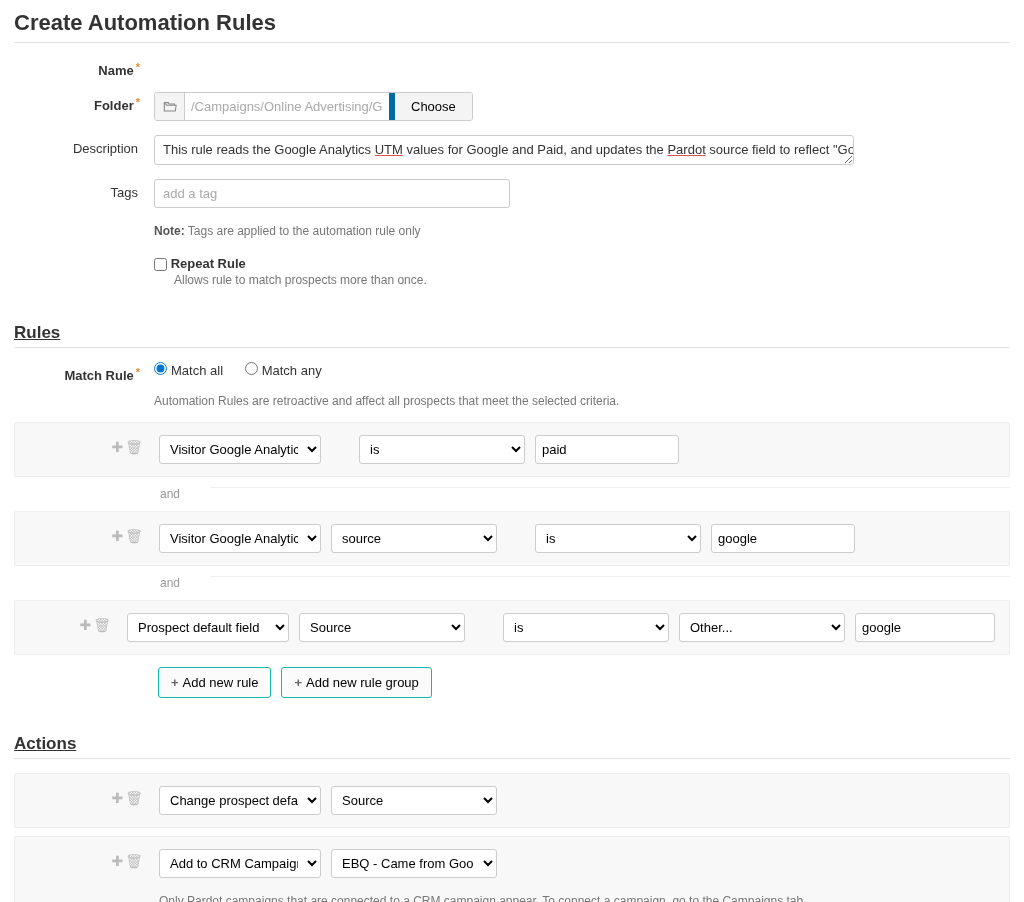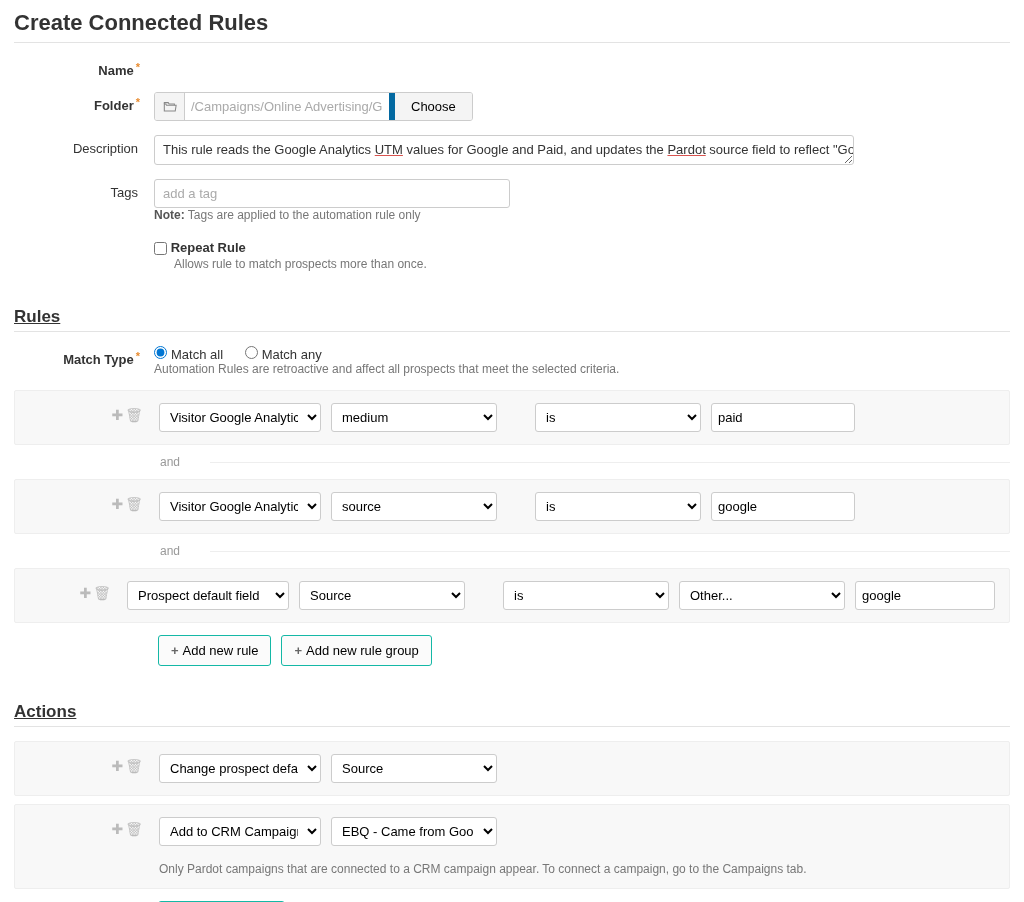"Create Connected Rules" h1.page-title { text: Connected -> Automation }
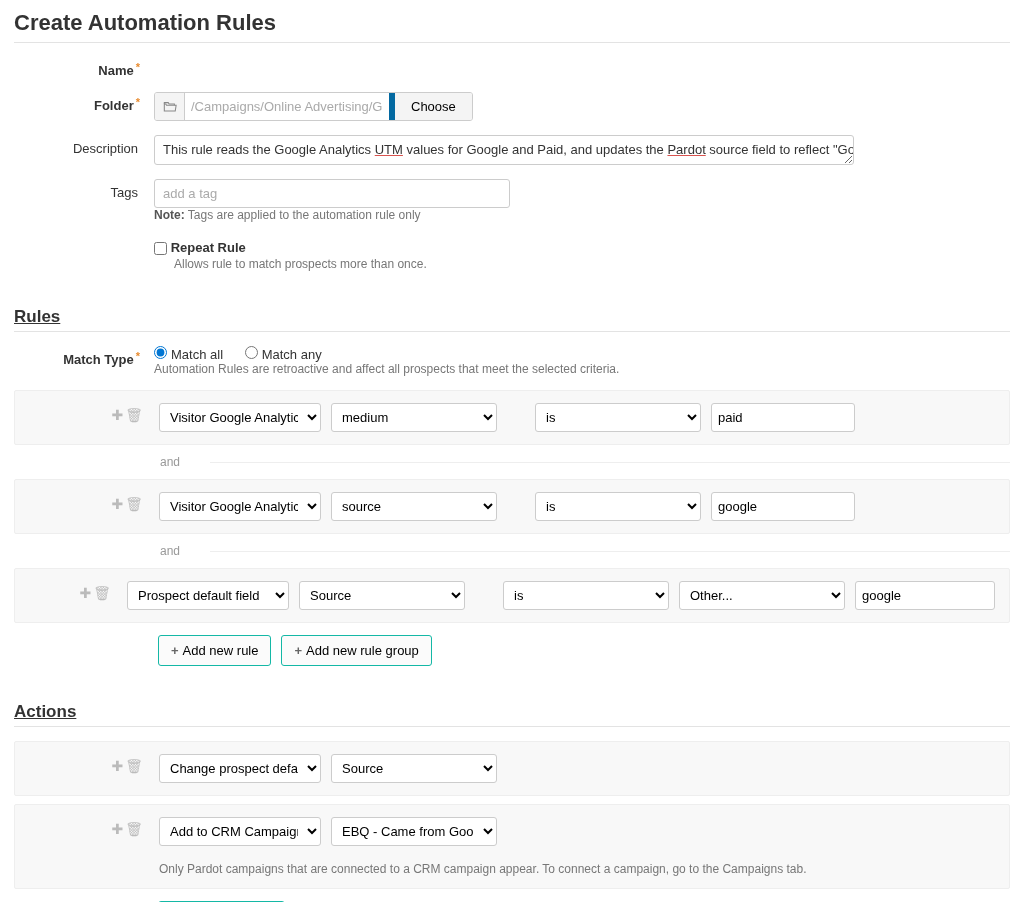"Note: Tags are applied to" .helper { margin-top: 0 -> 16px }
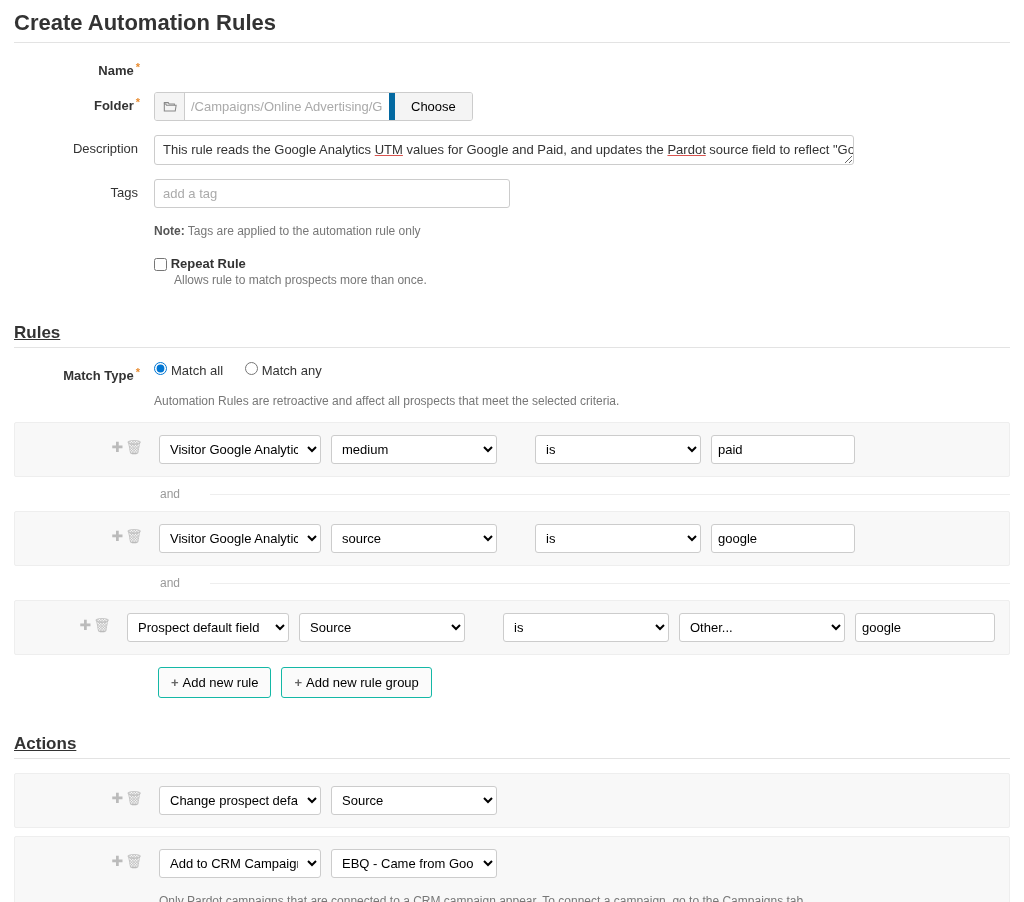"Match Type" div.form-label { text: Type -> Rule }
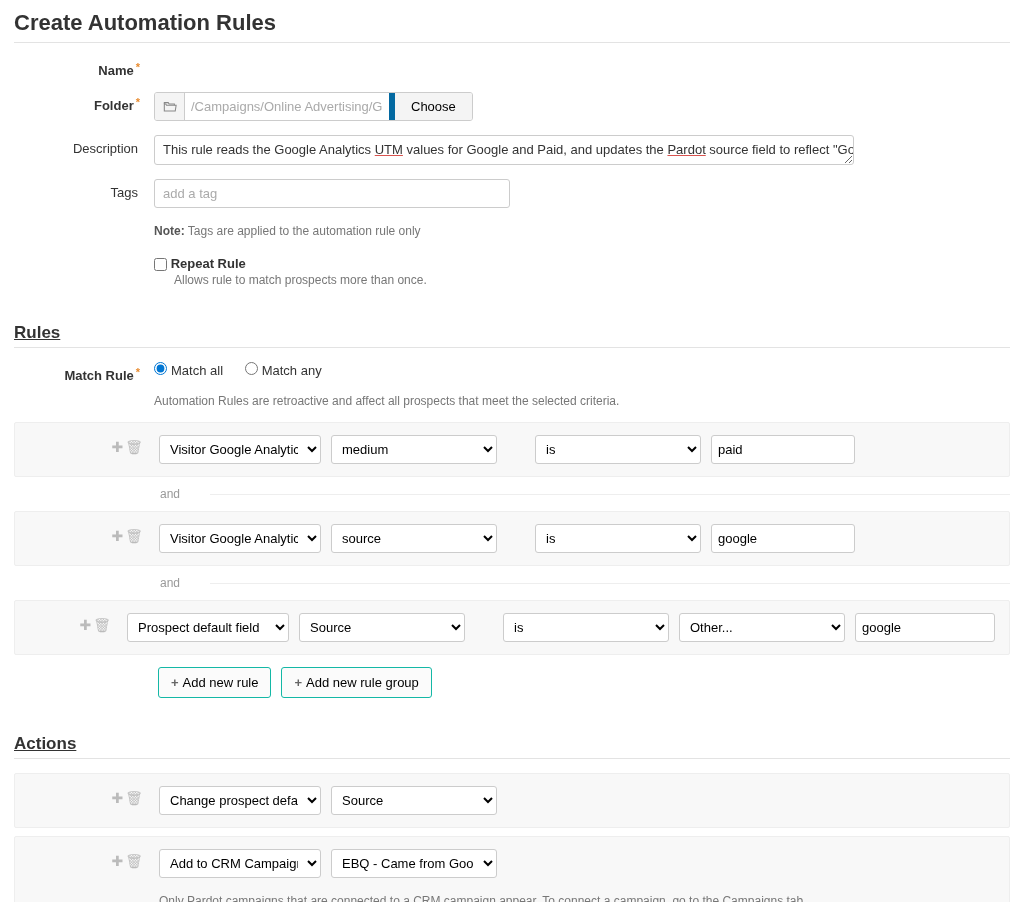"medium" select.sel { html: <select><option>medium</option></select> -> none }
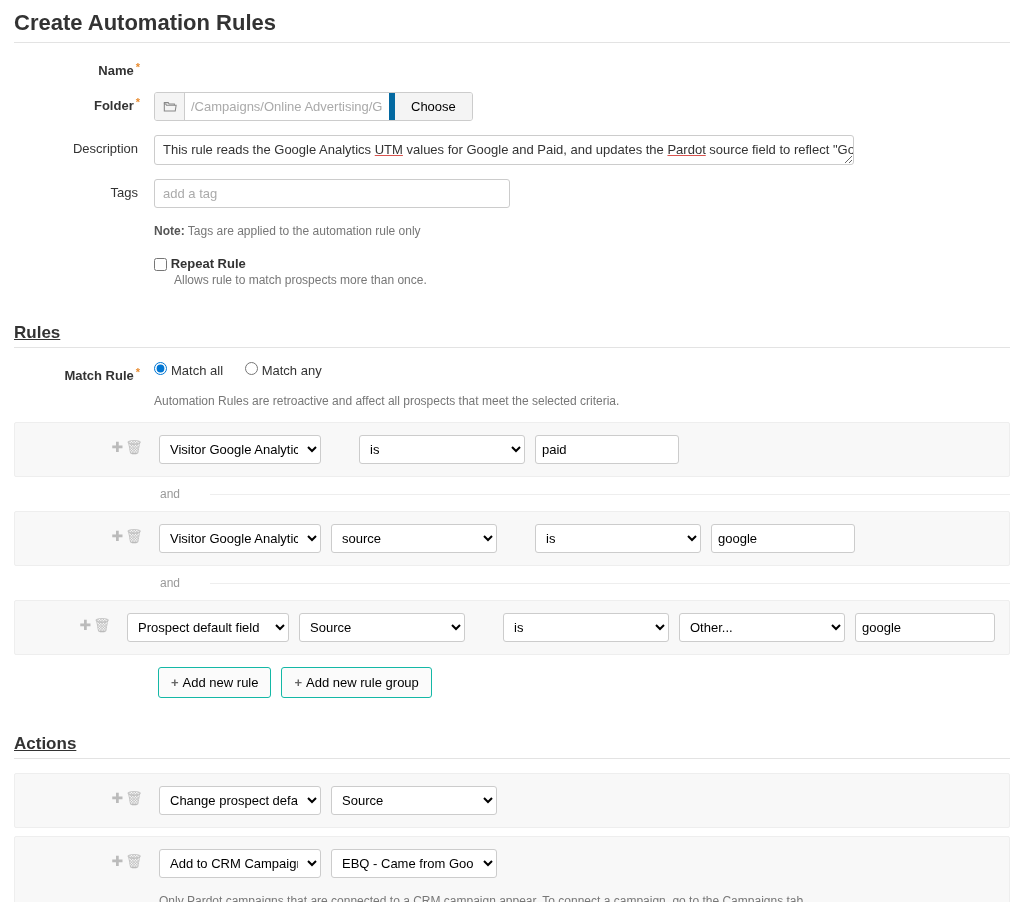"and" .connector { align-items: center -> flex-start }
